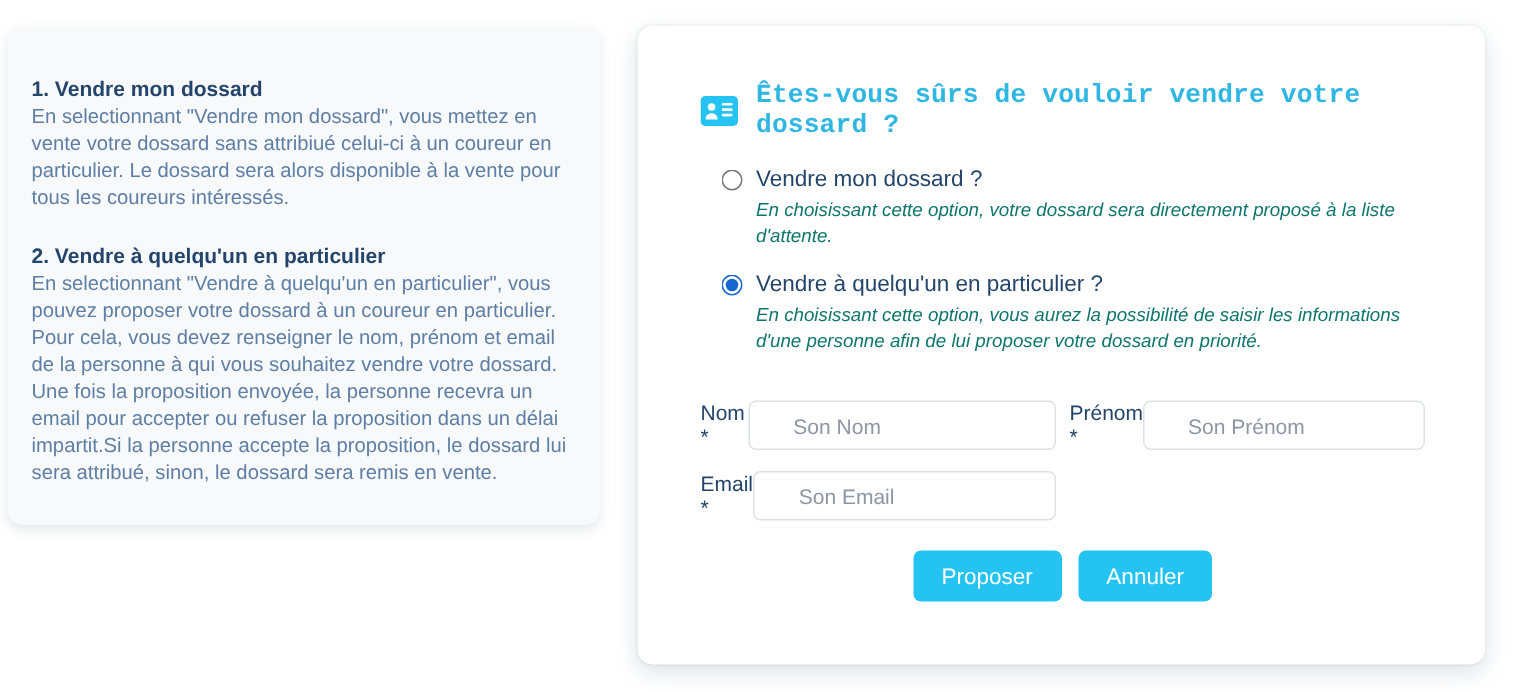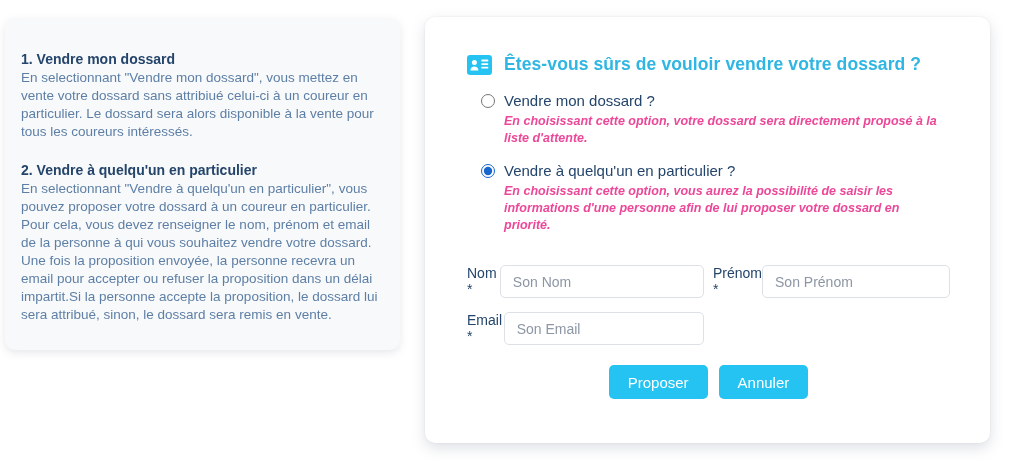"Êtes-vous sûrs de vouloir vendre" .card-header { font-family: none -> Liberation Mono, monospace }
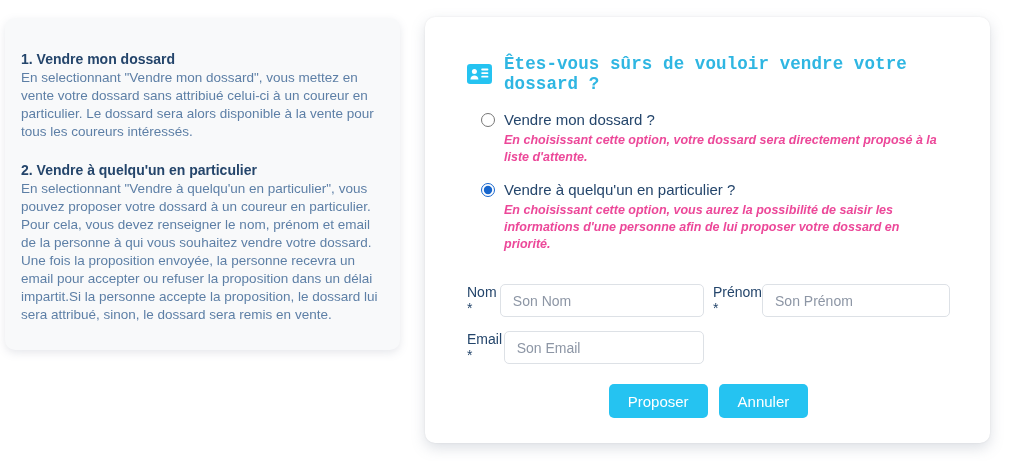"En choisissant cette option, votre" .option-desc { color: #ec4899 -> #0f766e; font-weight: bold -> none }
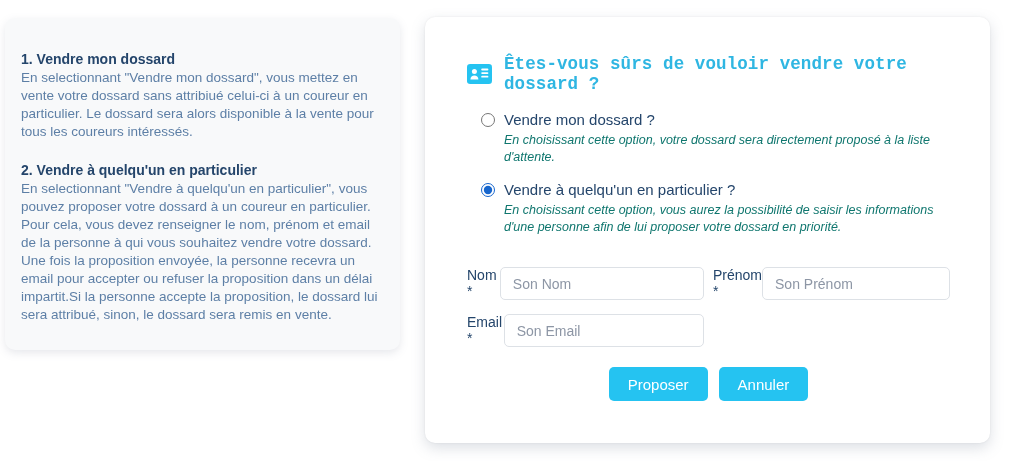"Son Nom" .field input[type="text"], .field input[type="email"] { padding: 0 12px -> 0 29px }
